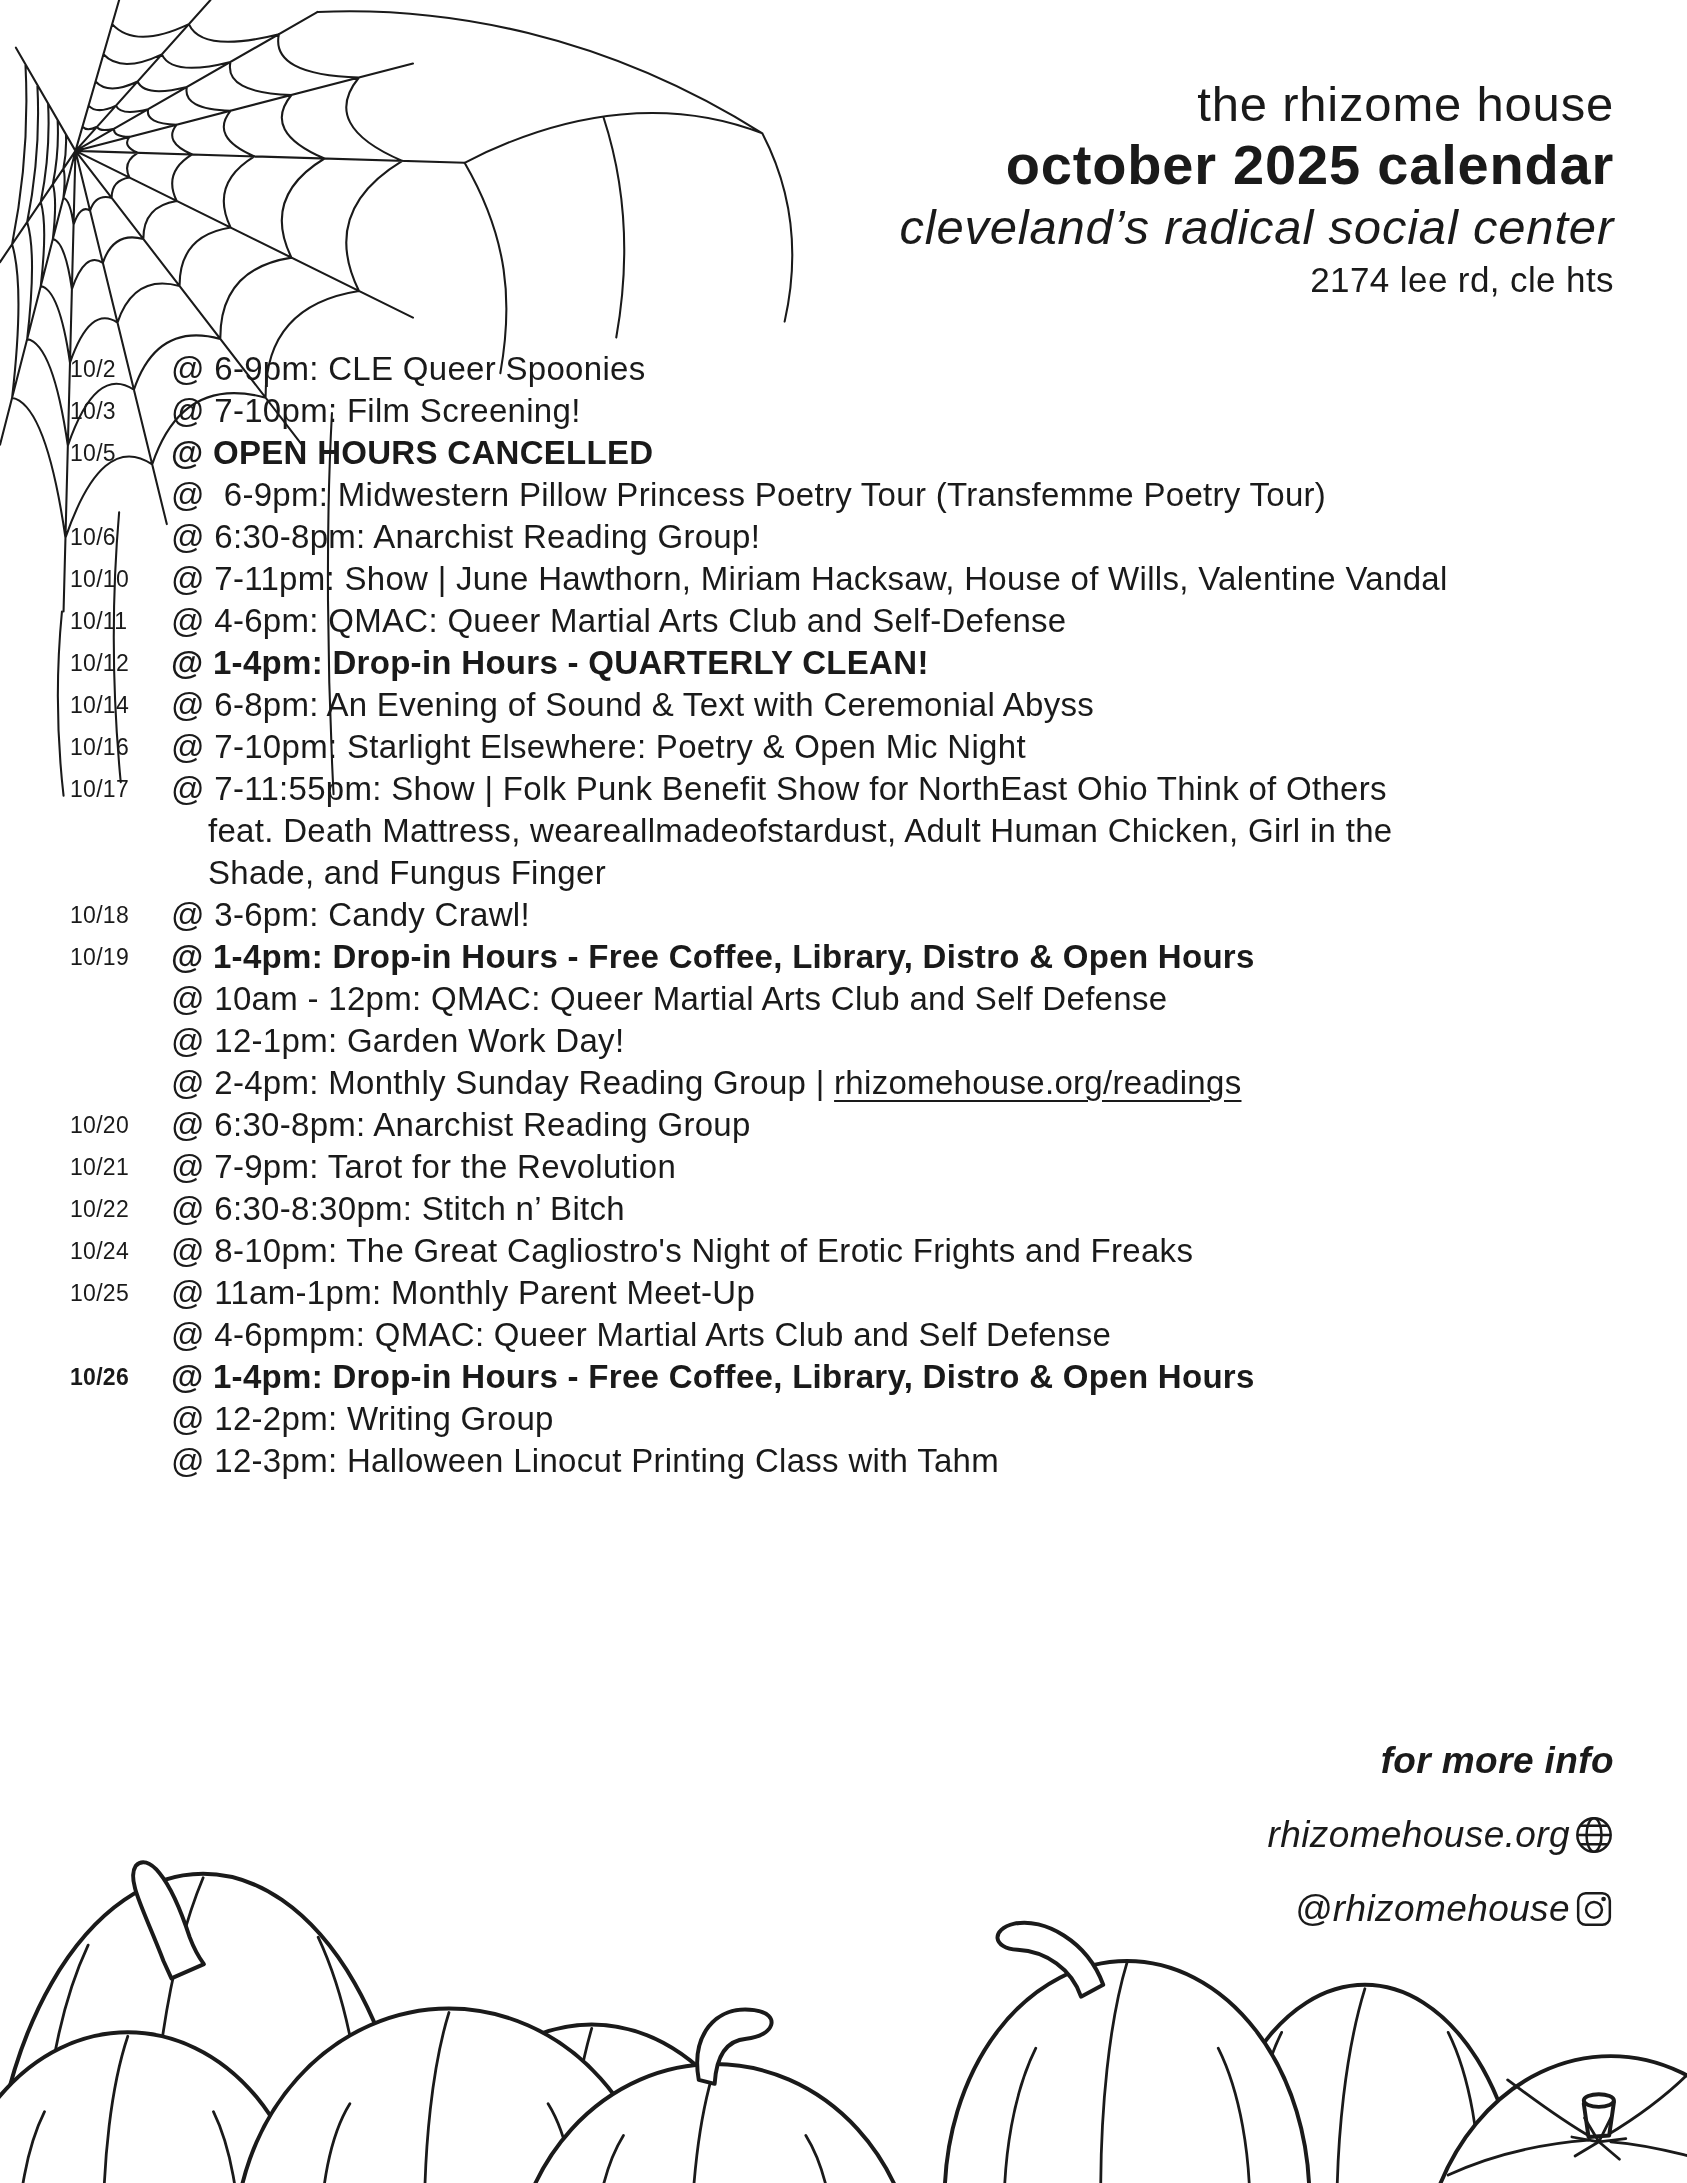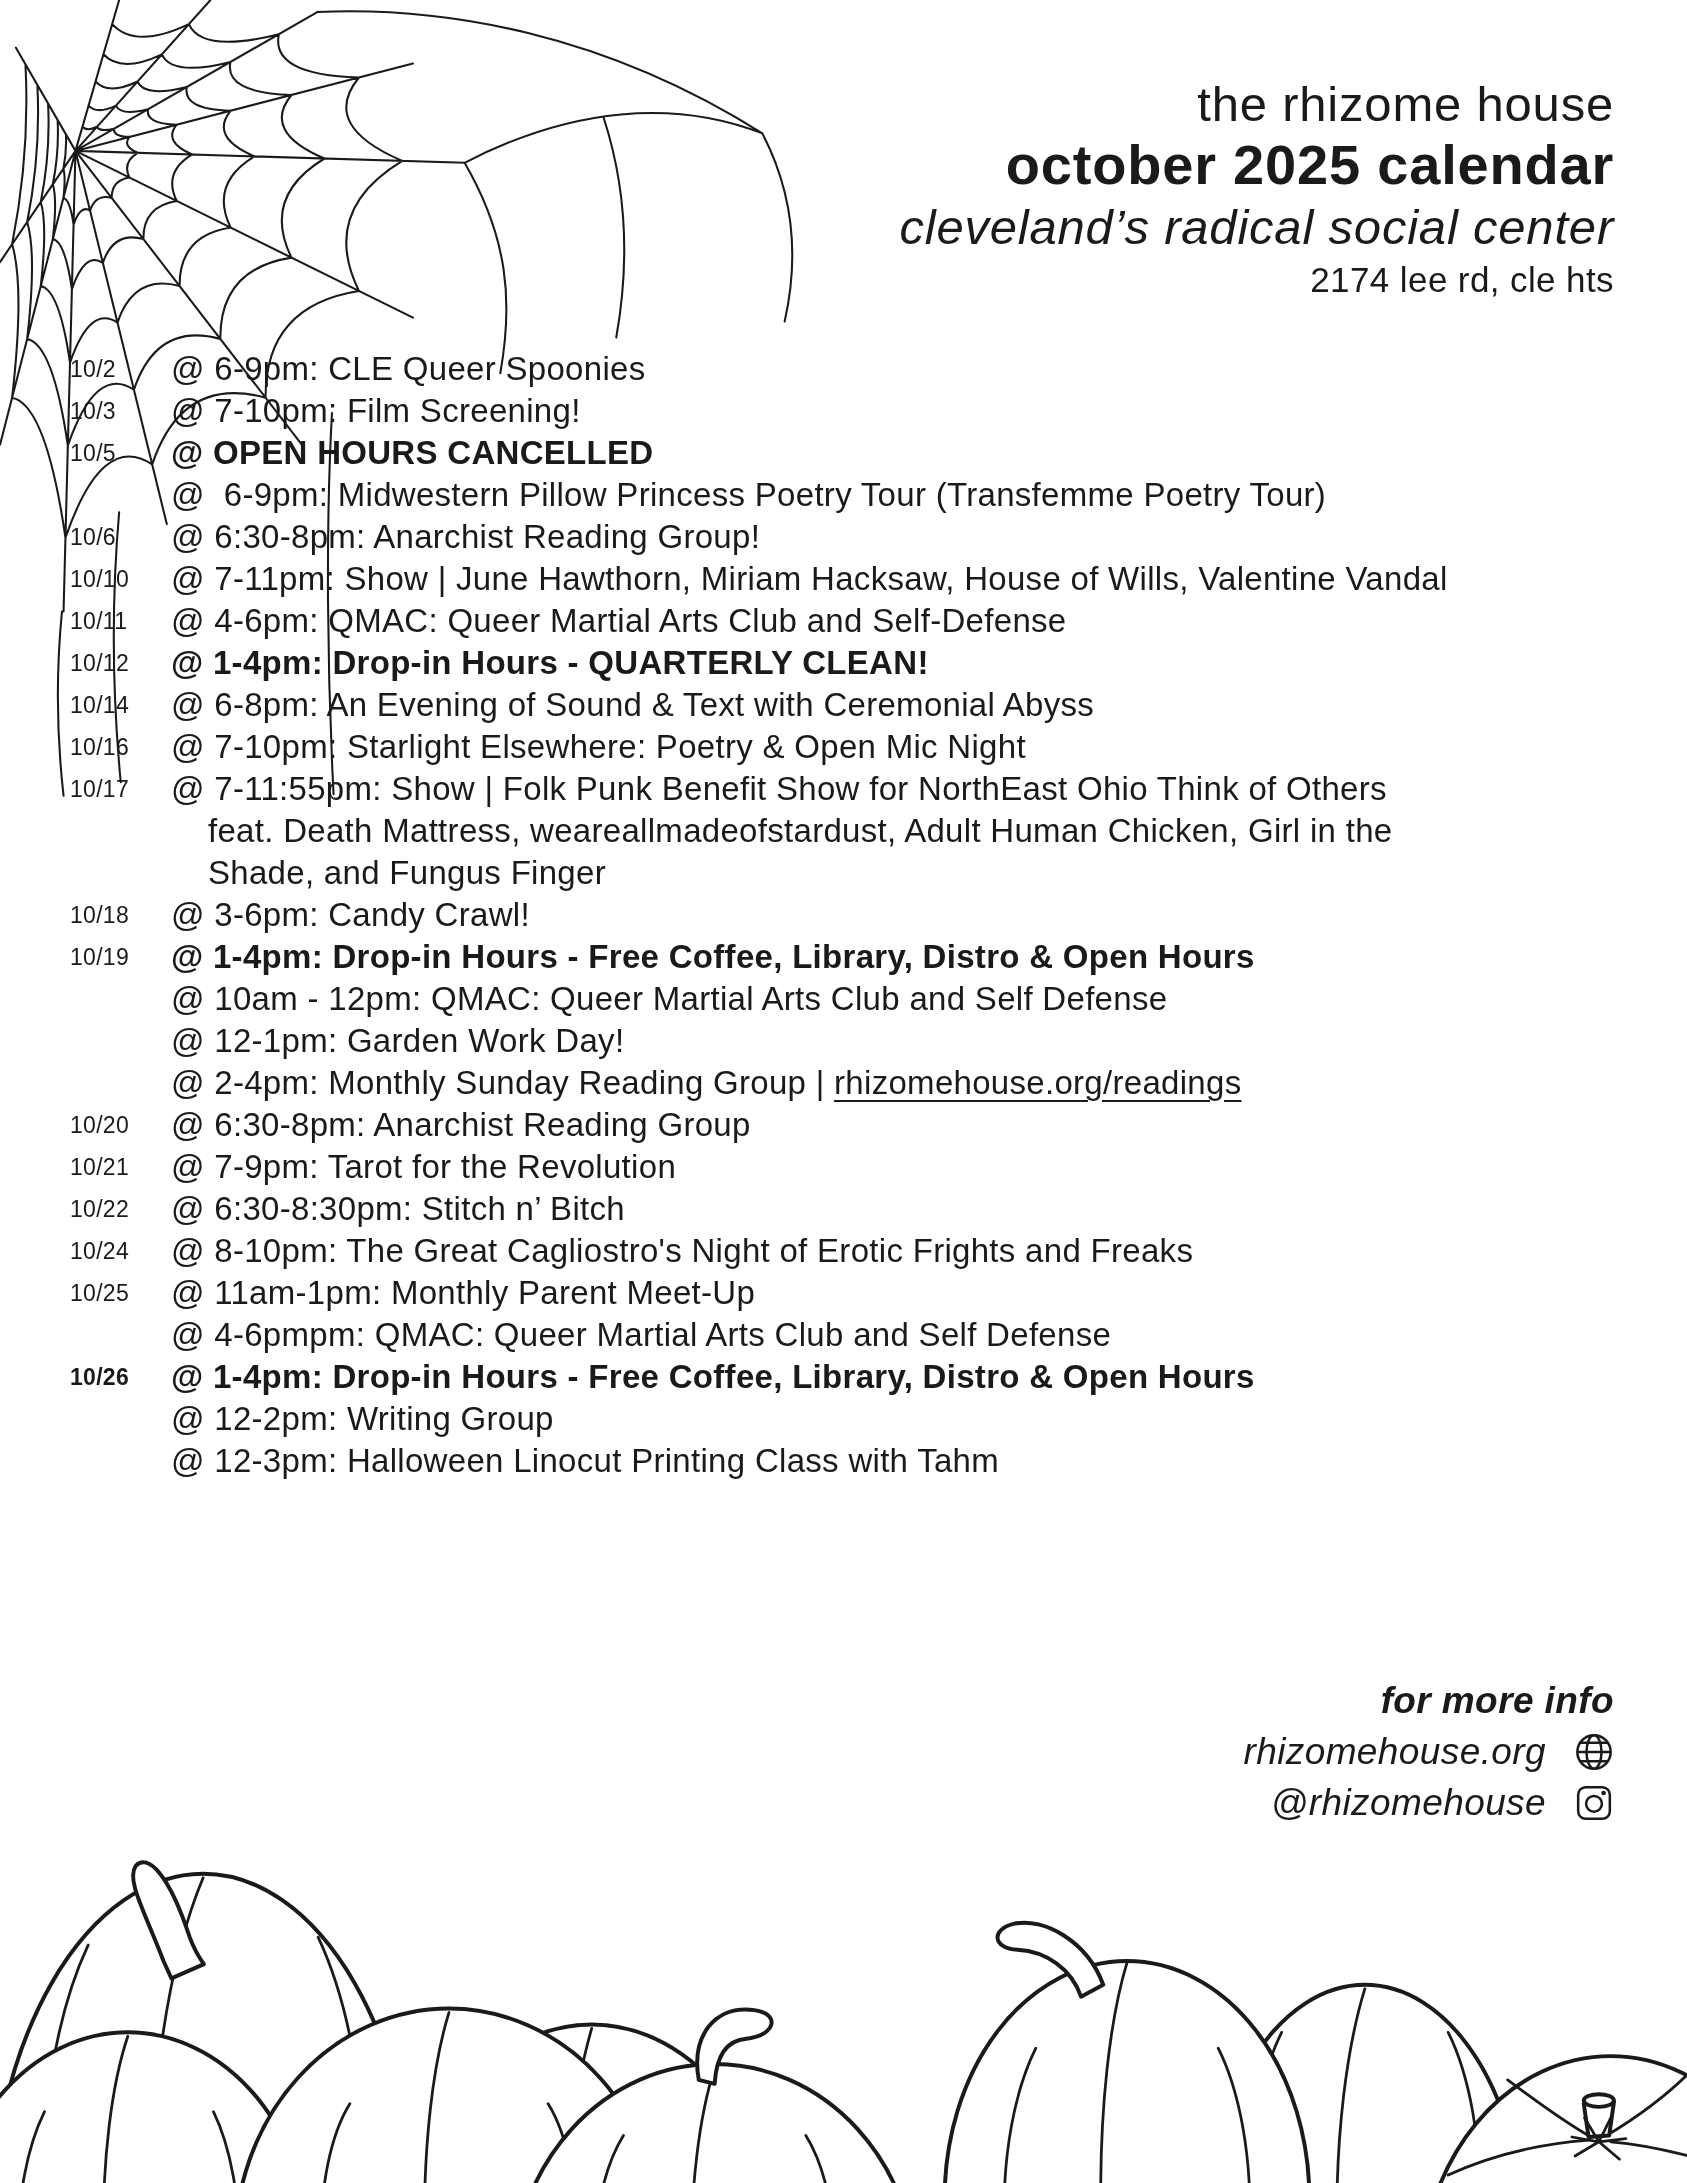"for more info" footer { top: 1680px -> 1740px }
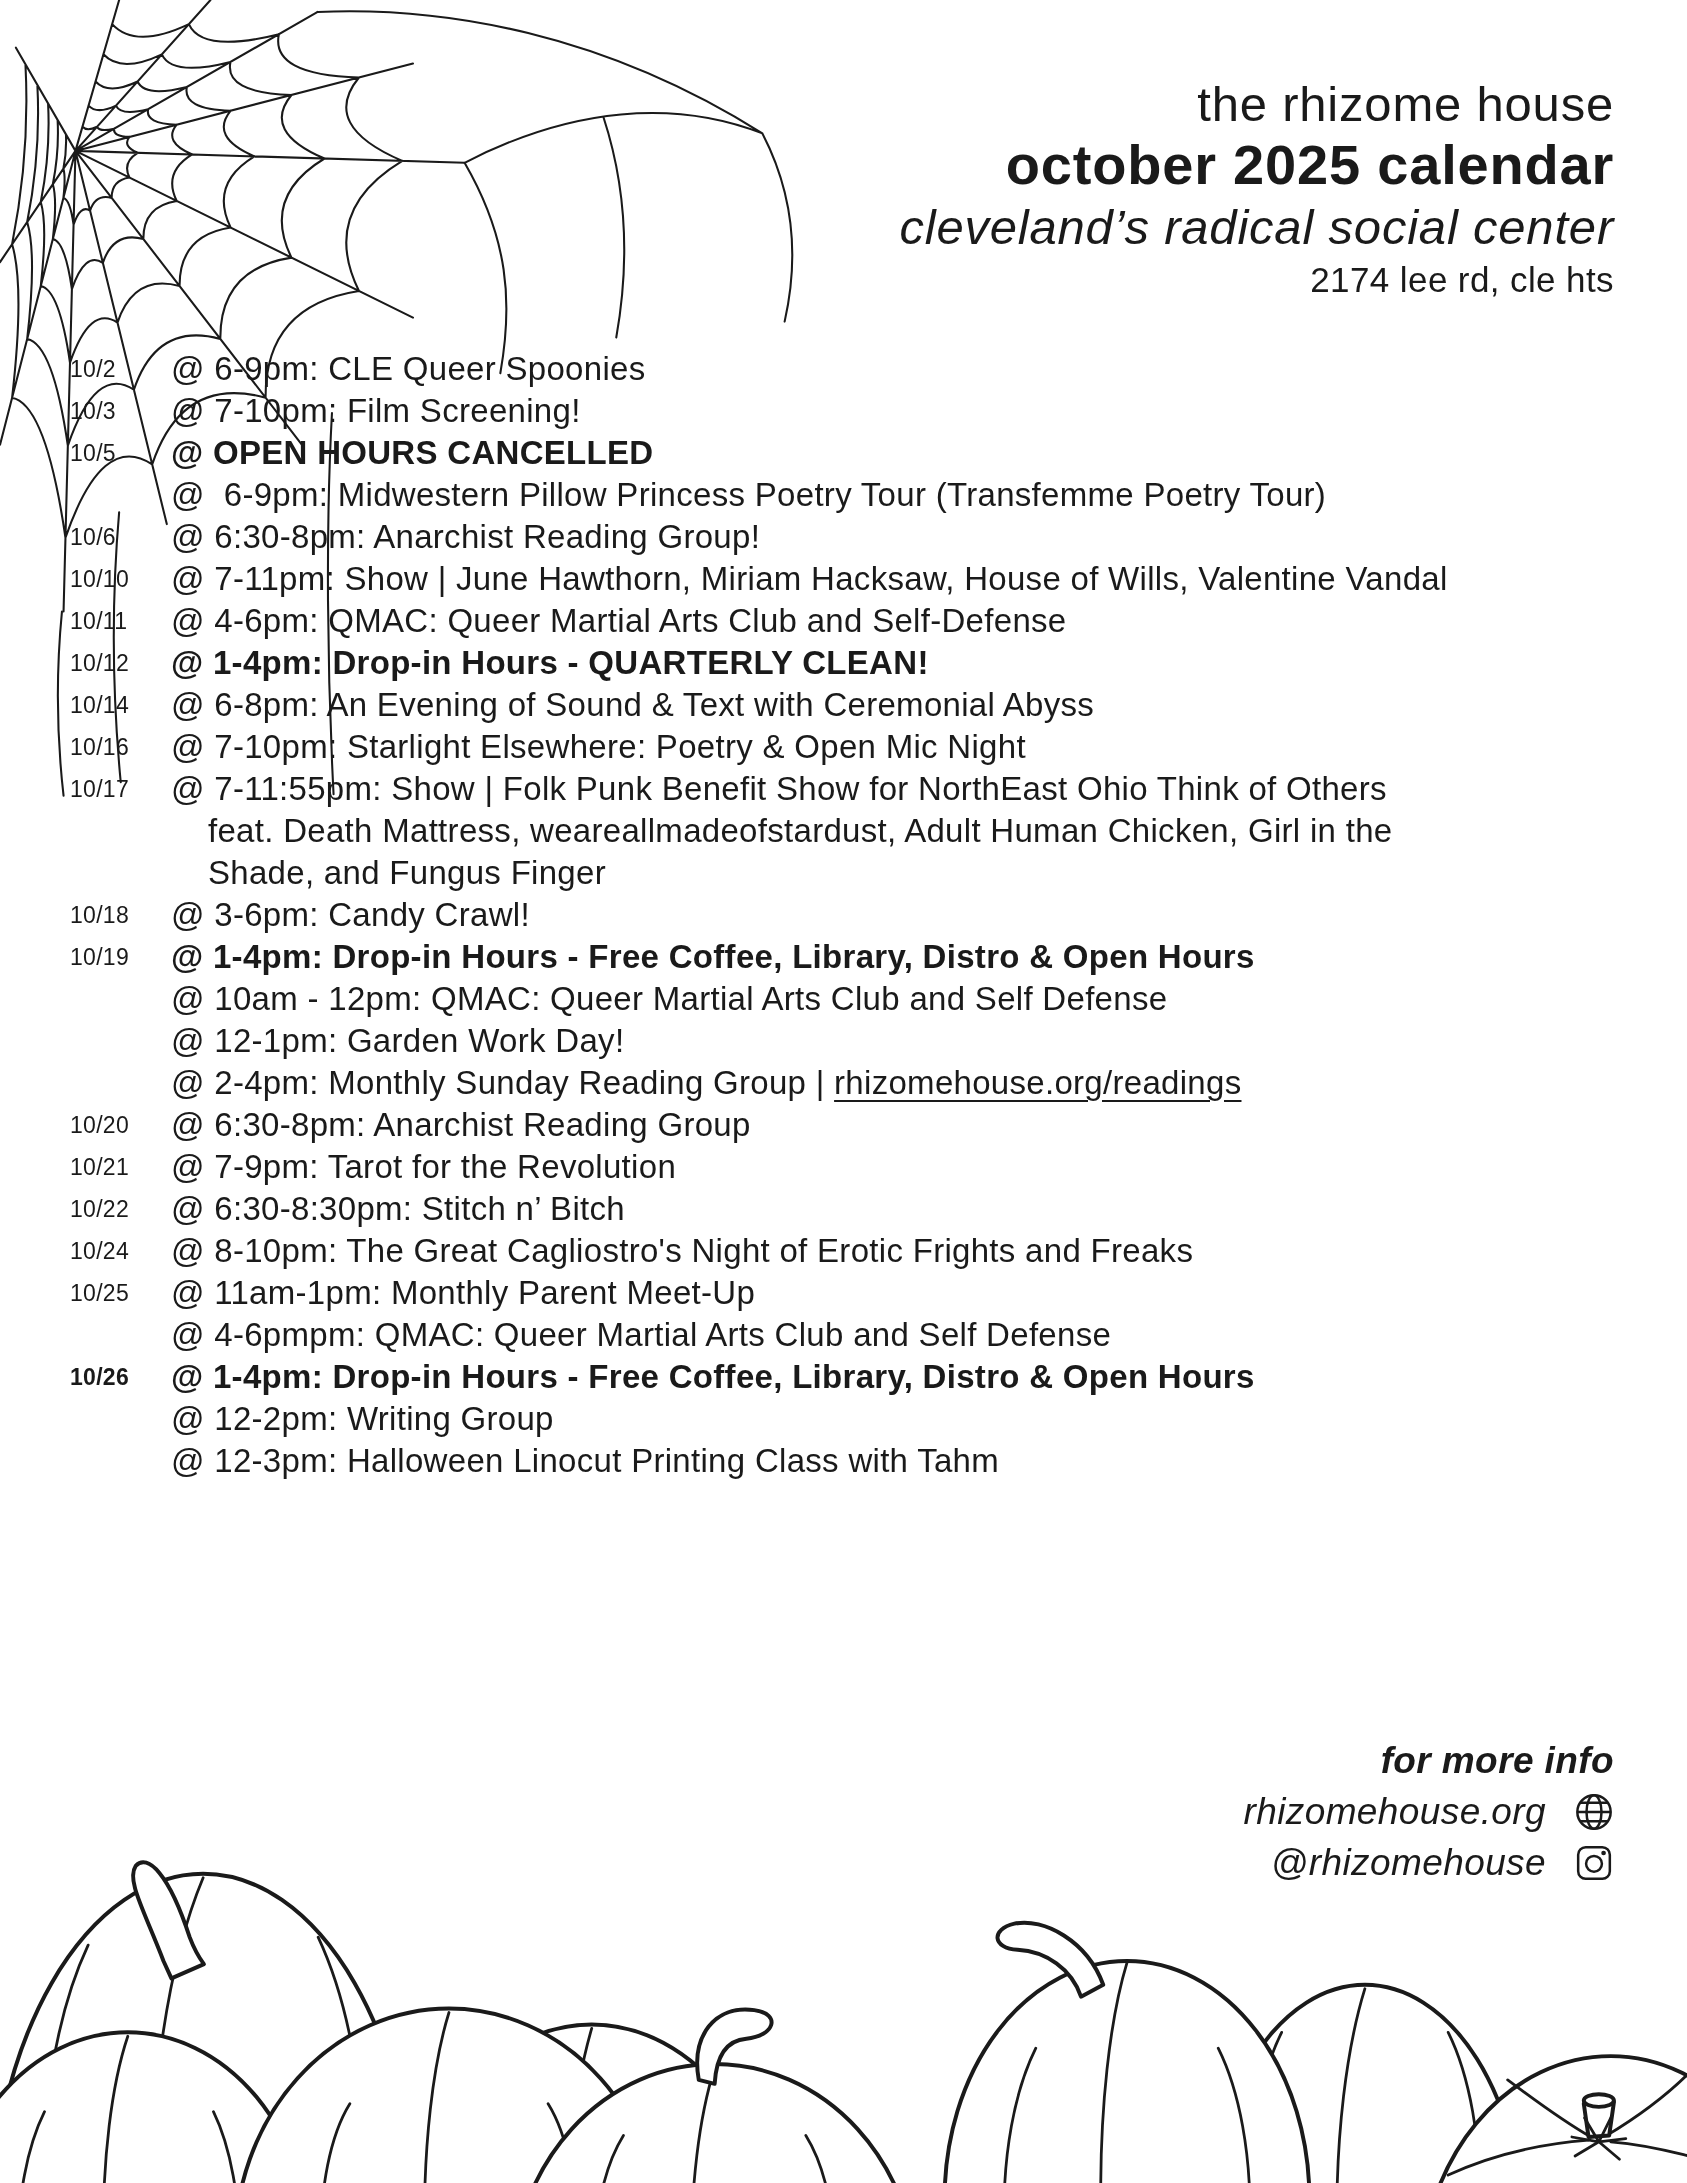"rhizomehouse.org" .f-line { gap: 28px -> 4px; margin-top: 9px -> 32px }
